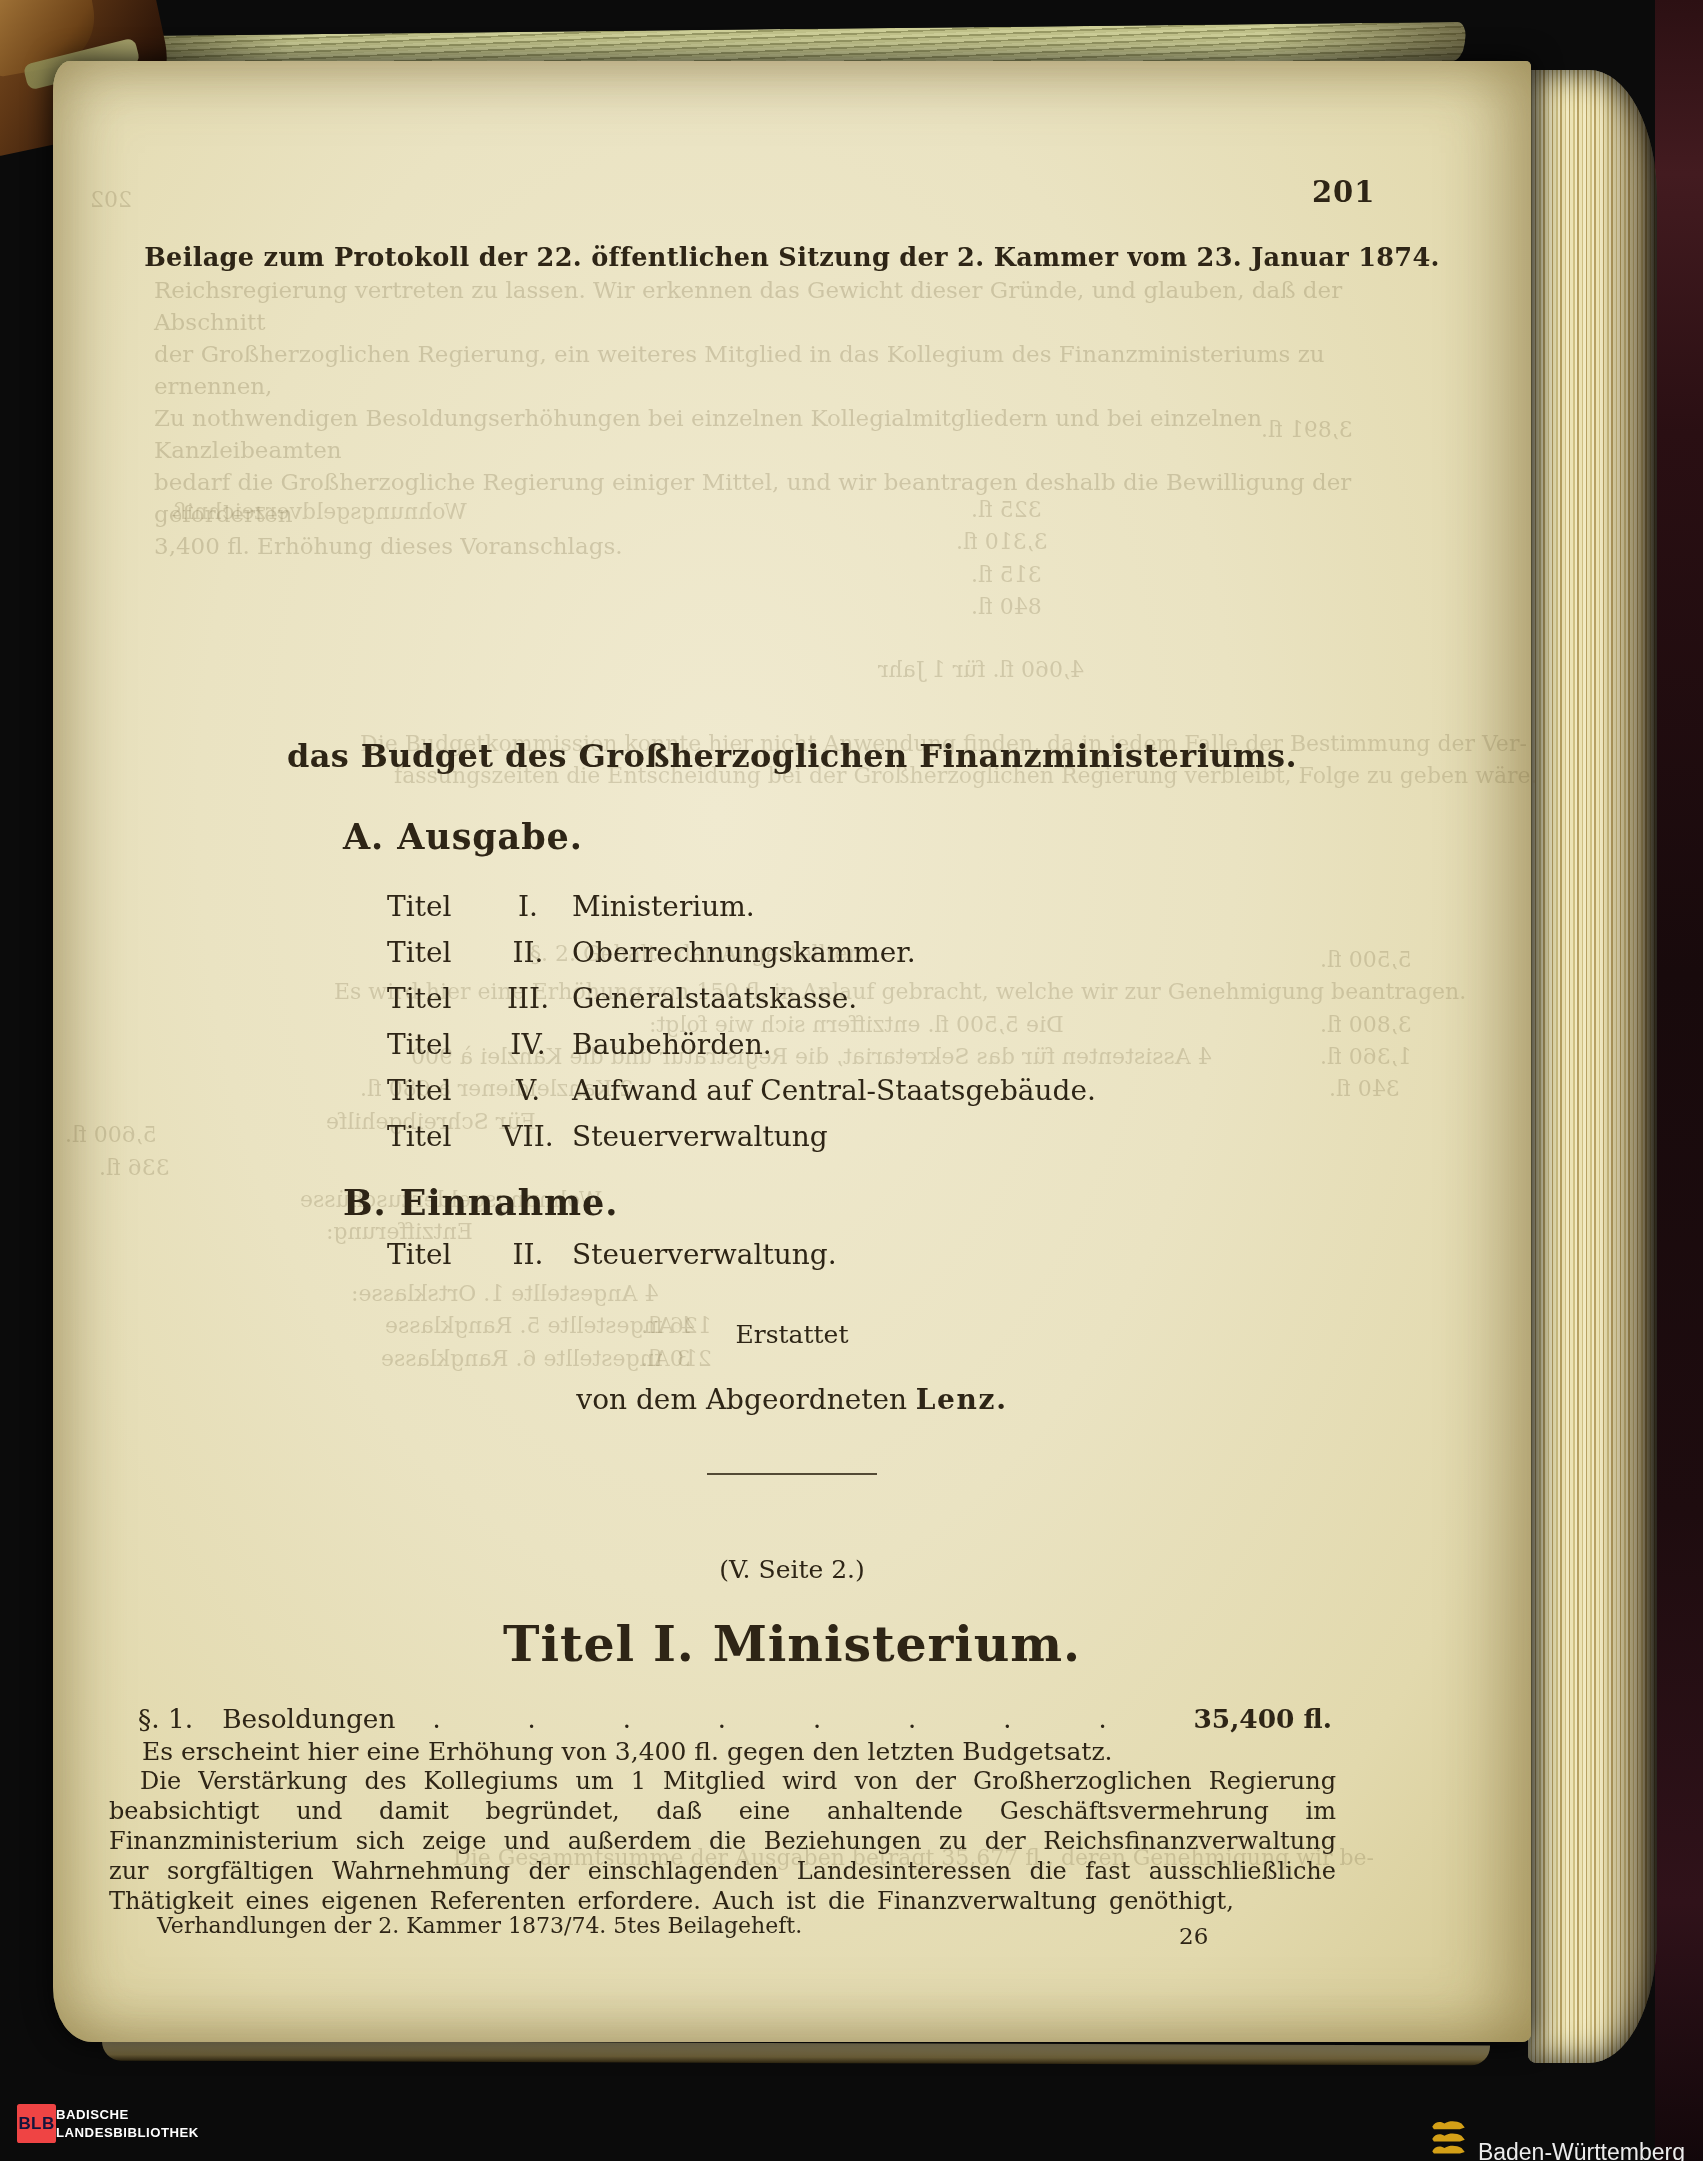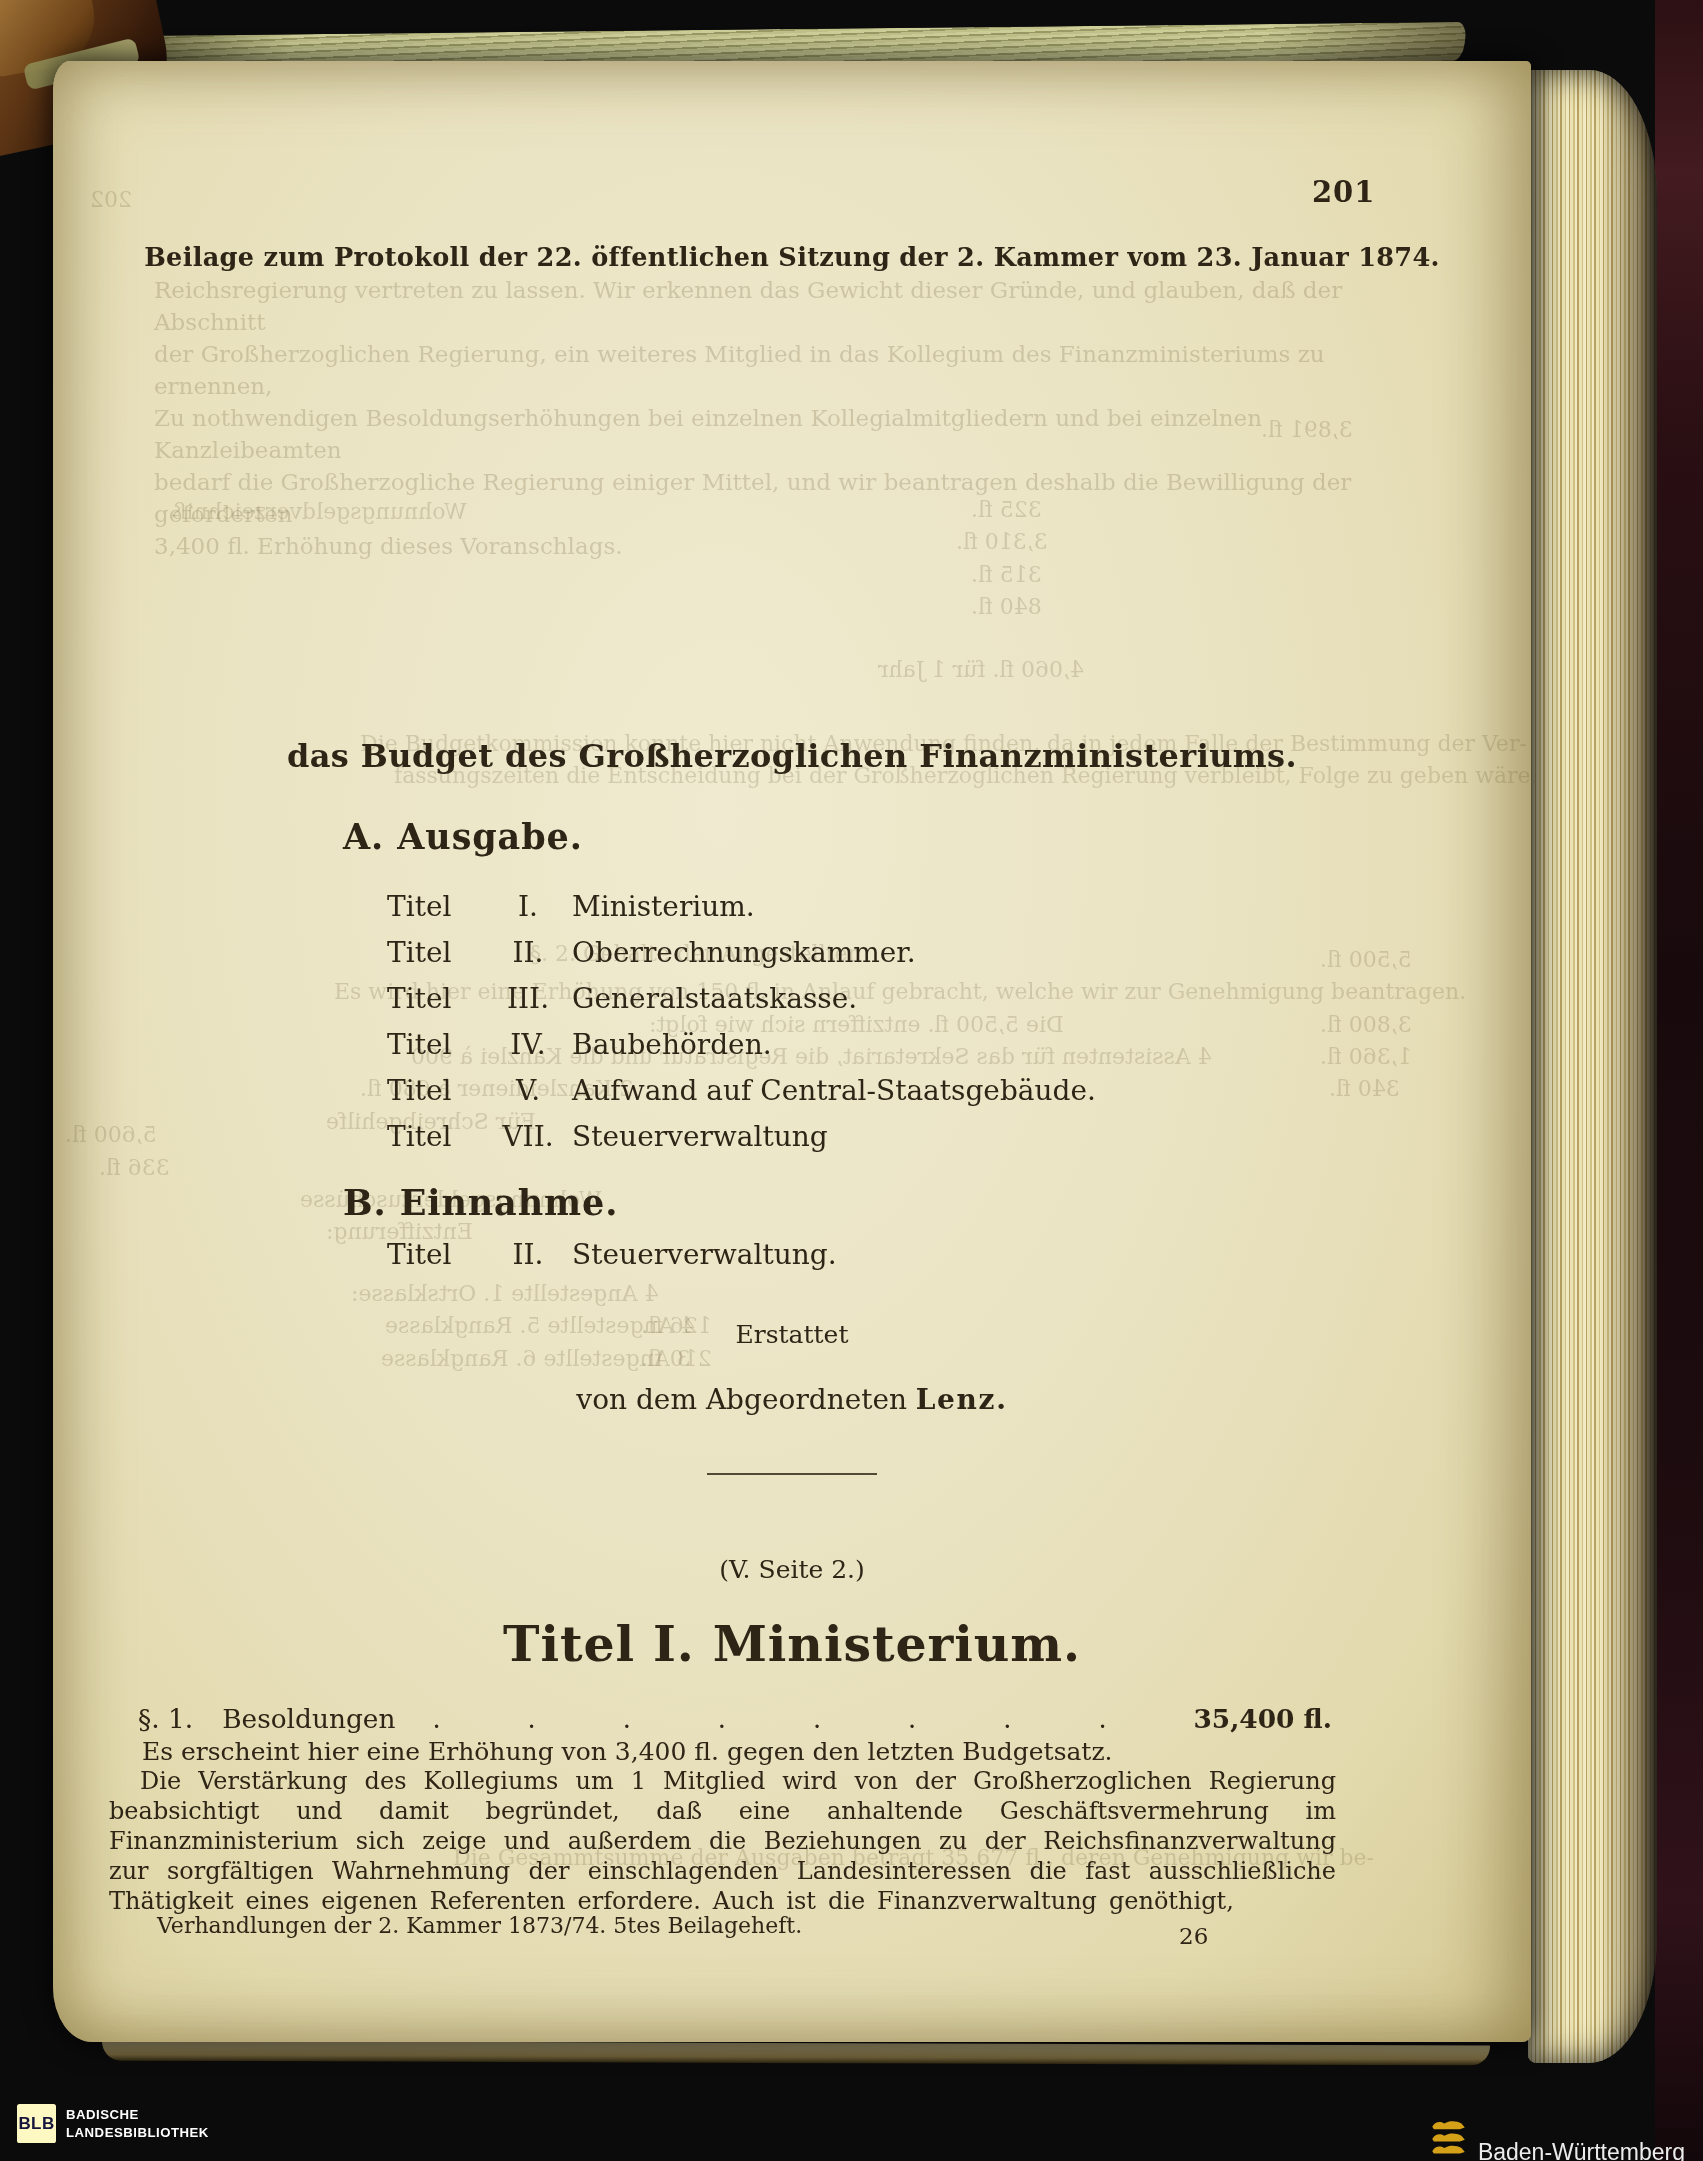"BLB" .blb-square { background: #fef9c3 -> #ef4444 }
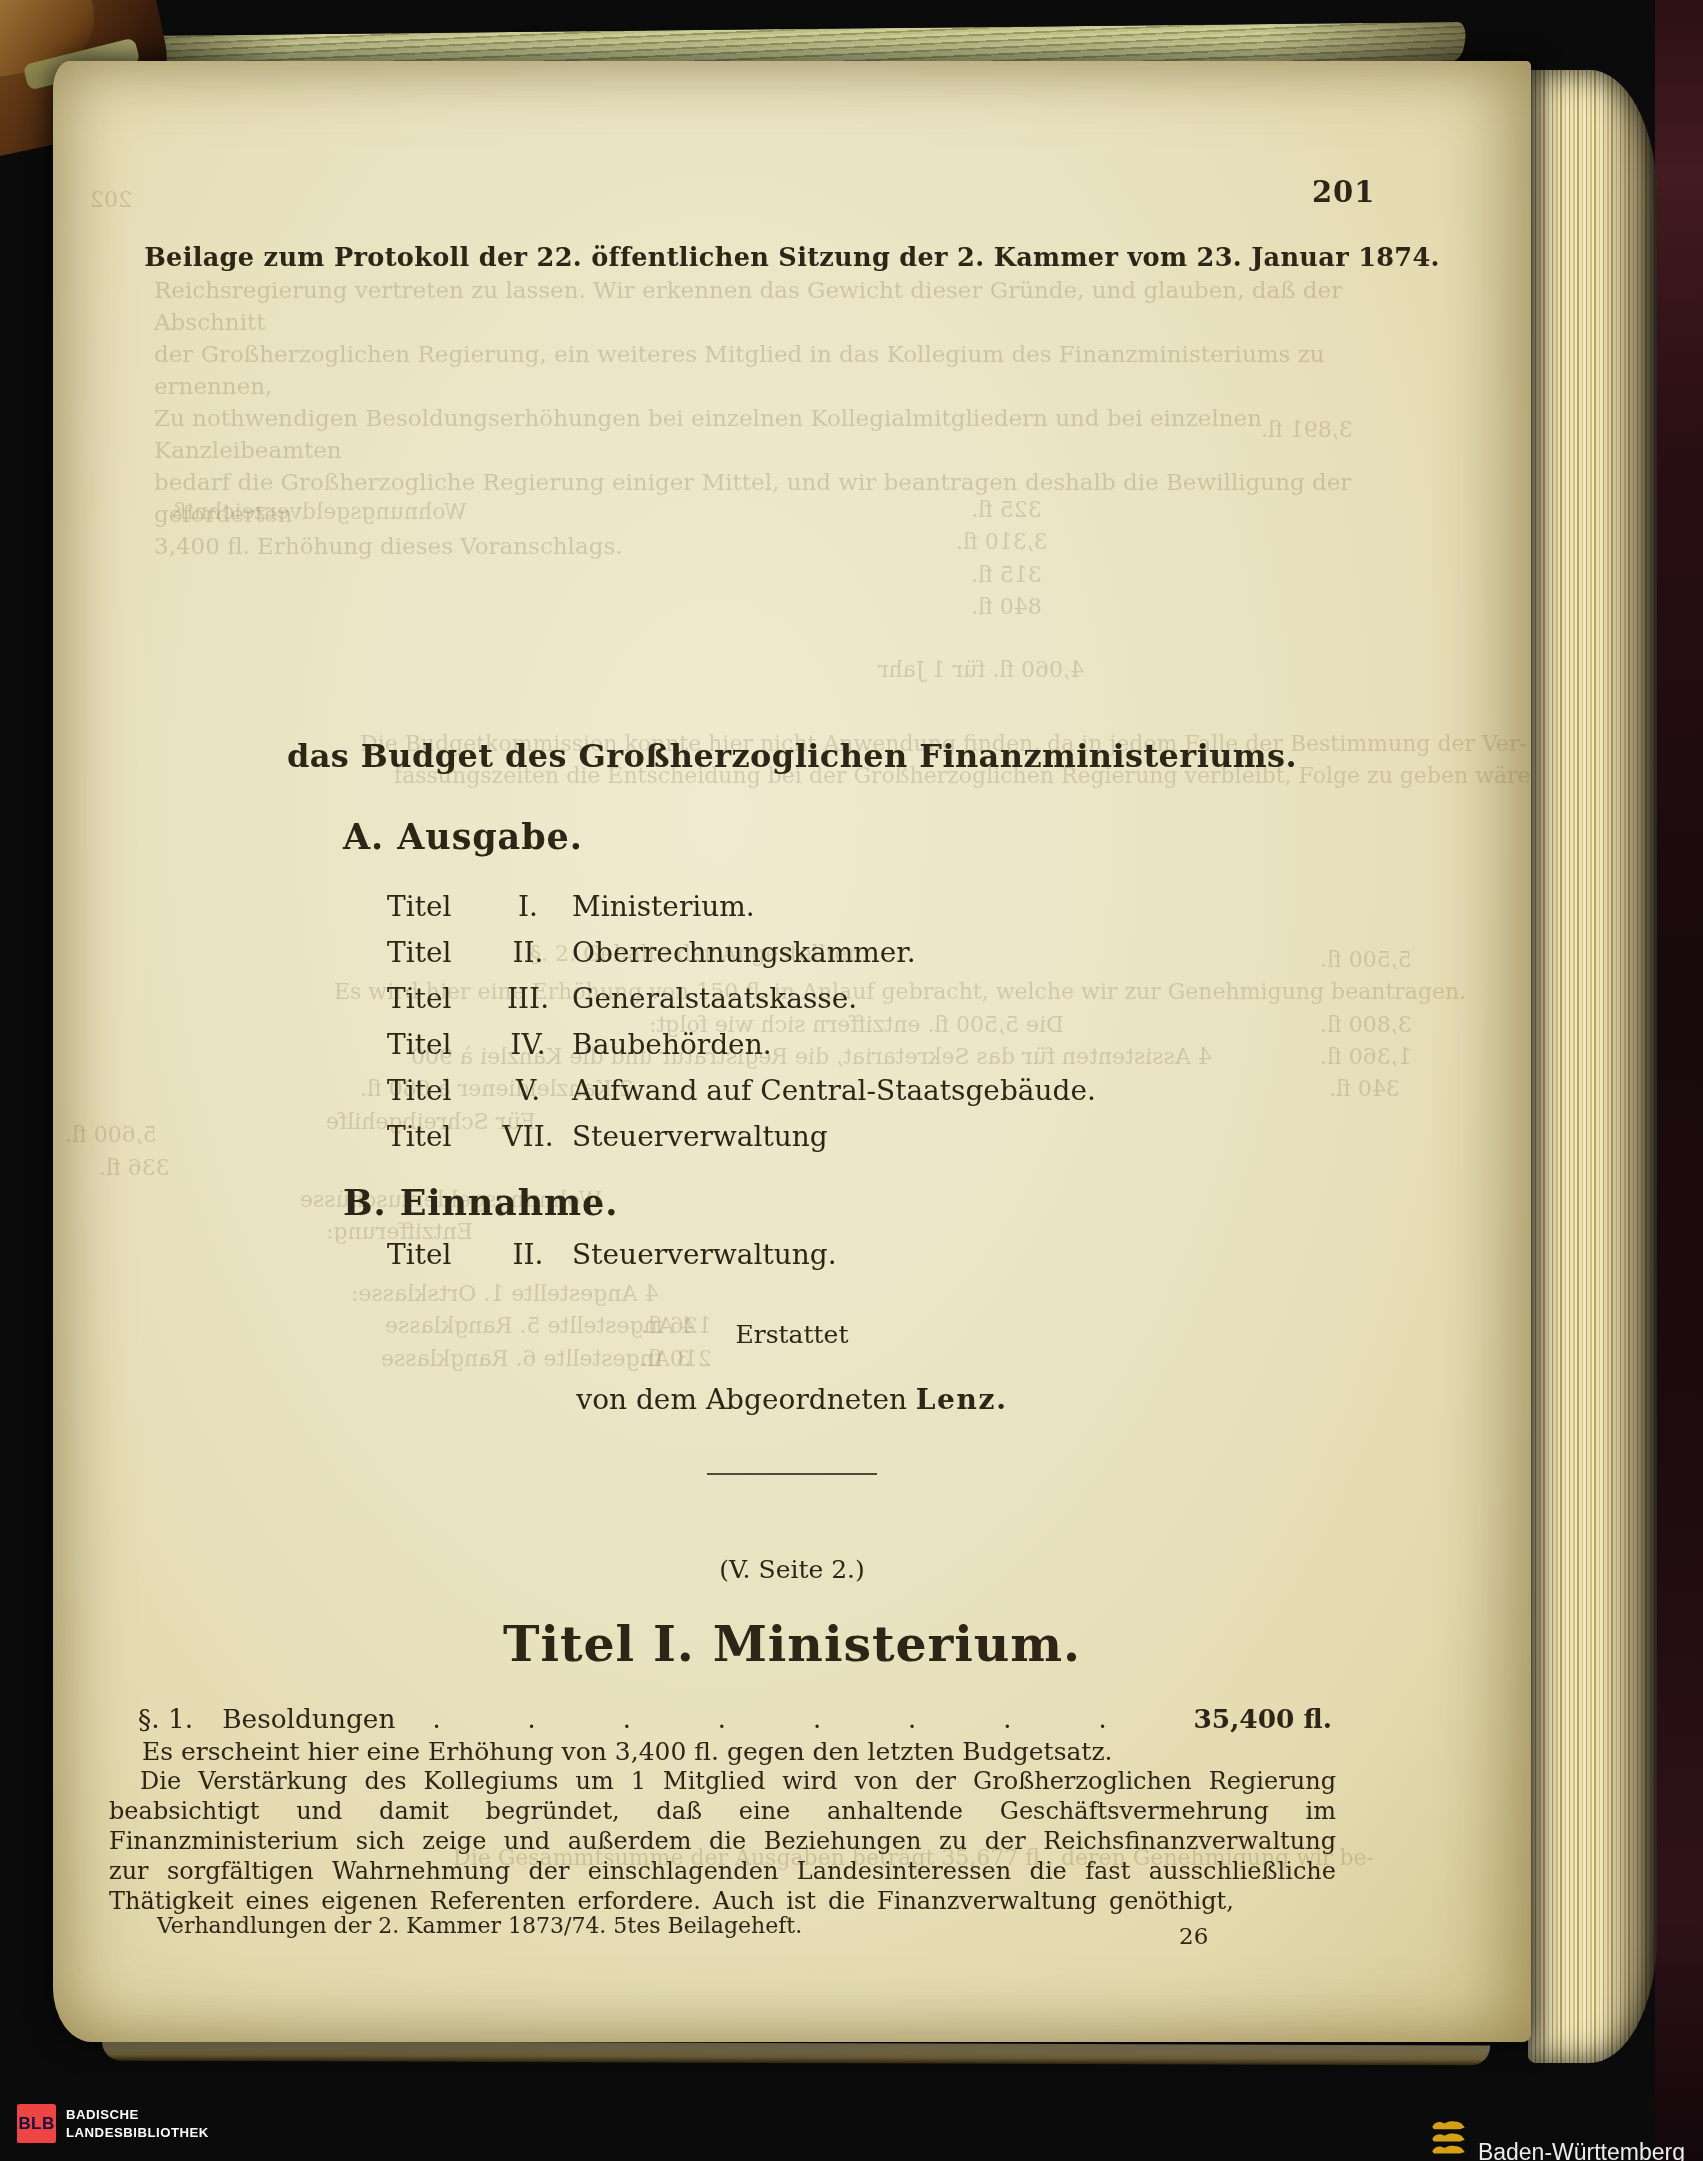"BADISCHE" .blb-name { margin-left: 10px -> 0 }
